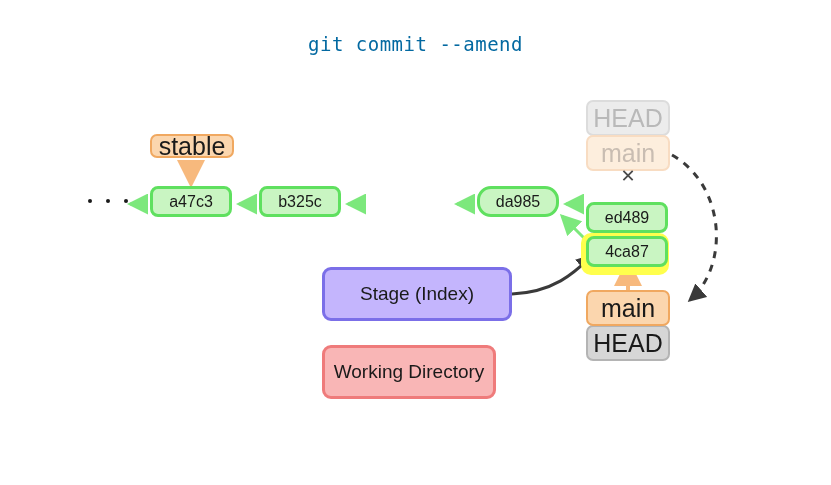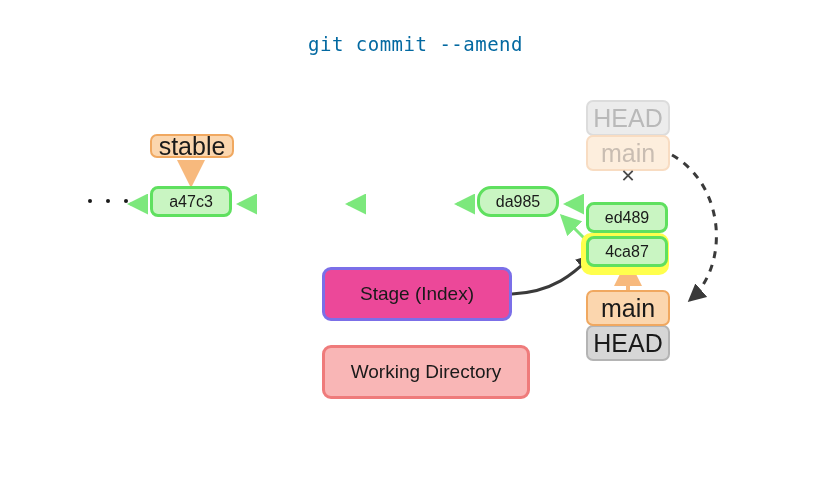"b325c" div.node { html: none -> <div>b325c</div> }
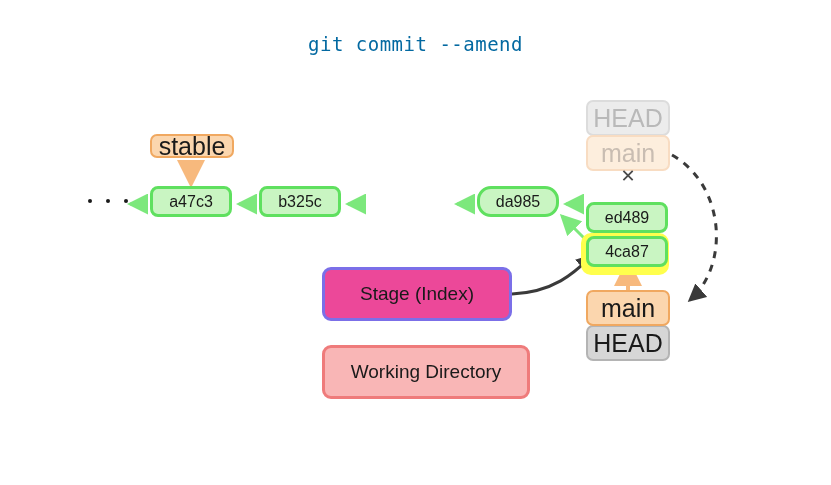"Stage (Index)" .zone-stage { background: #ec4899 -> #c4b5fd }
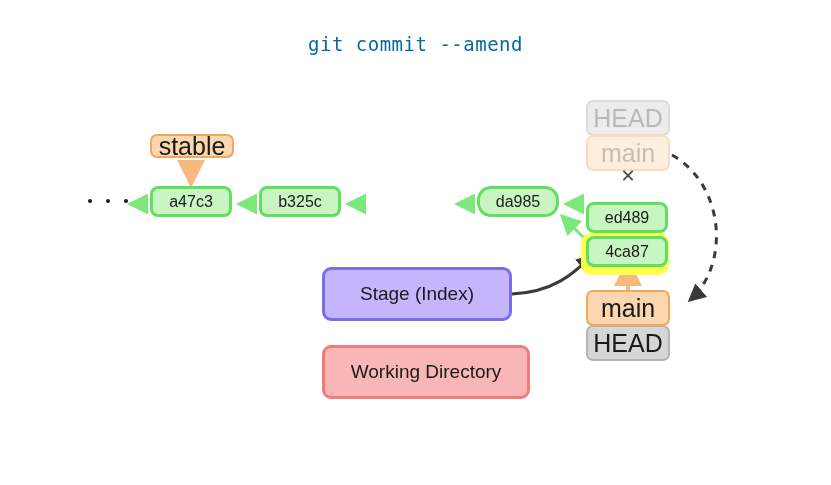"Working Directory" div.node { width: 208px -> 174px }
